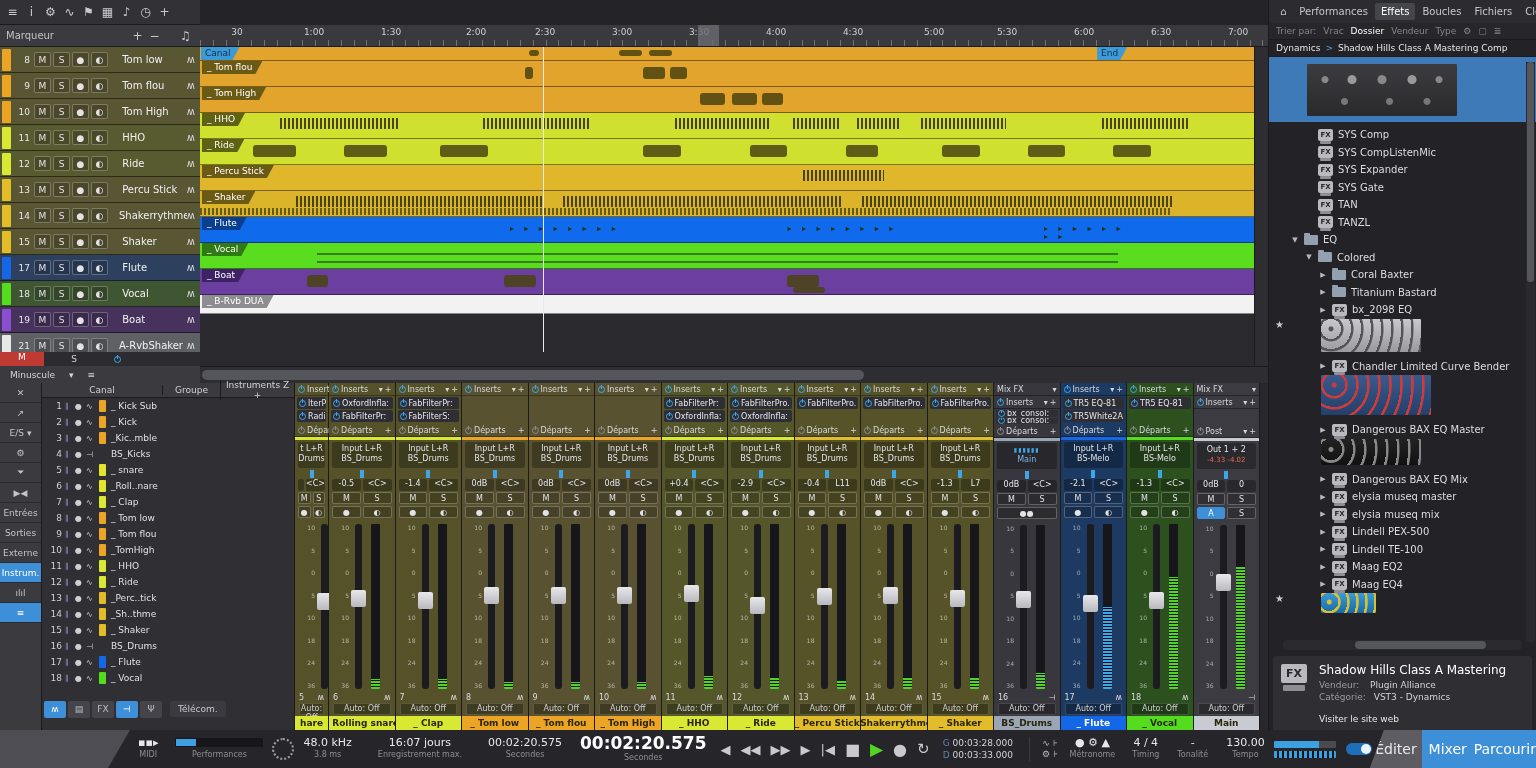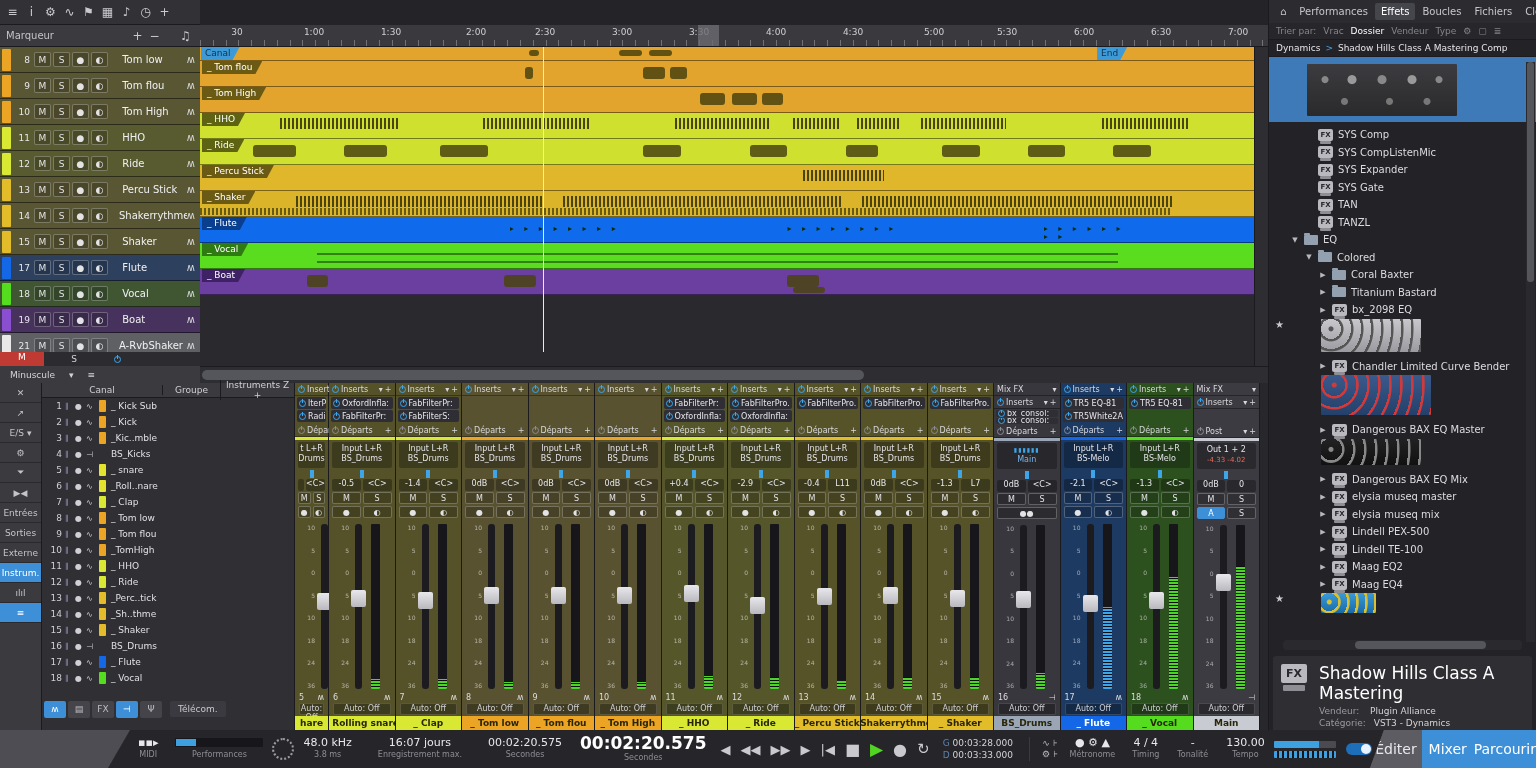"_ B-Rvb DUA" div.lane { html: none -> <div> <span>_ B-Rvb DUA</span> </div> }
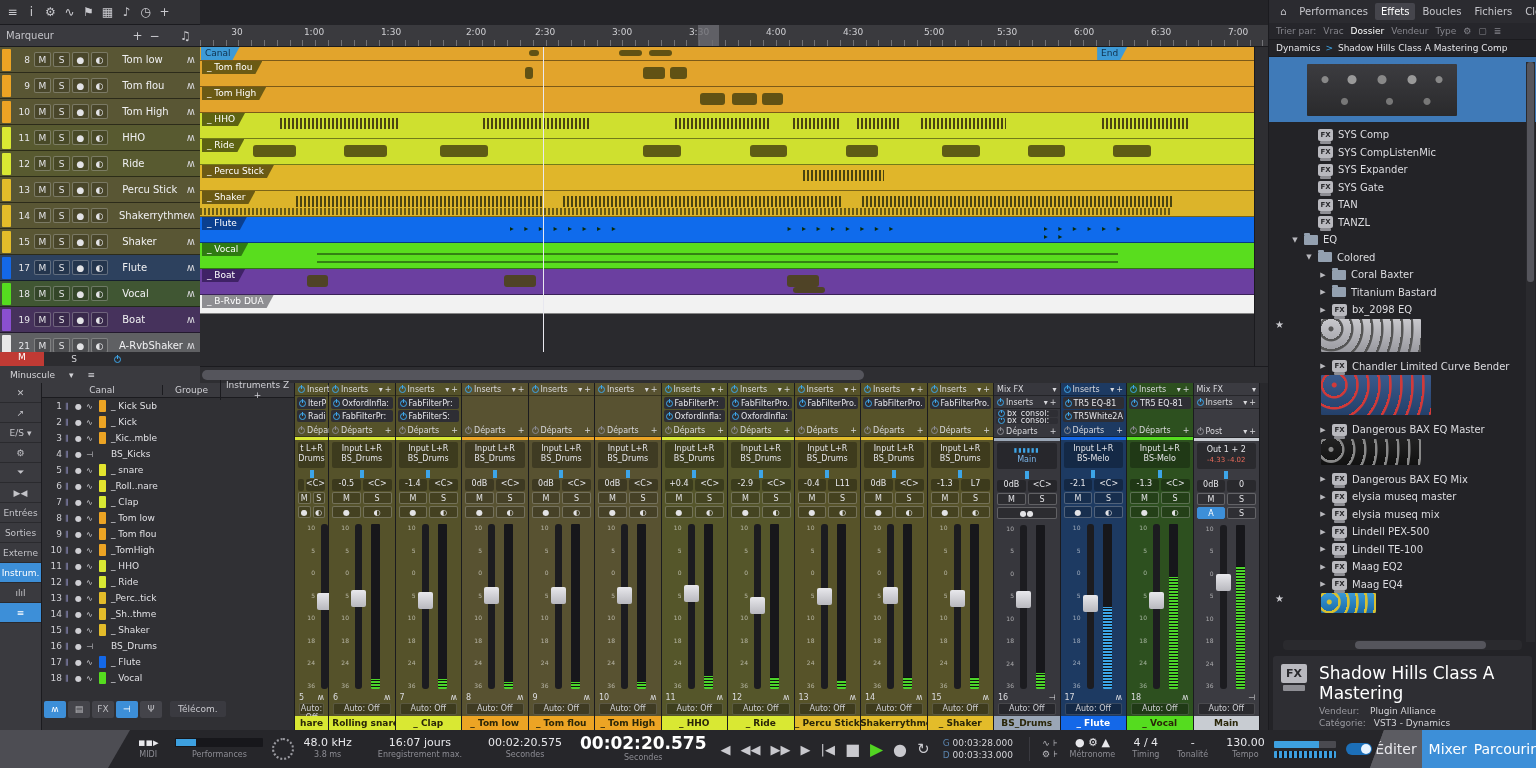"Shadow Hills Class A Mastering" div { font-size: 17px -> 12px }
